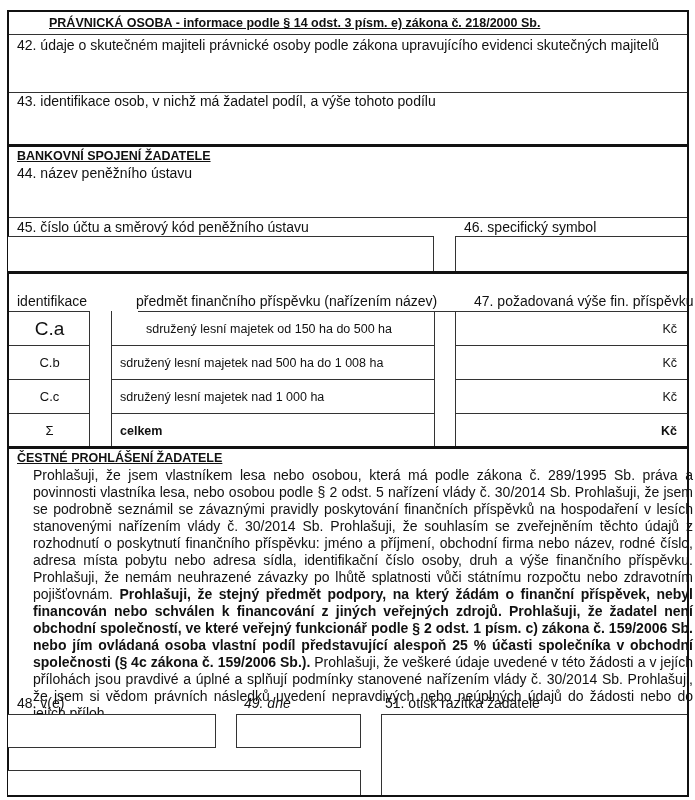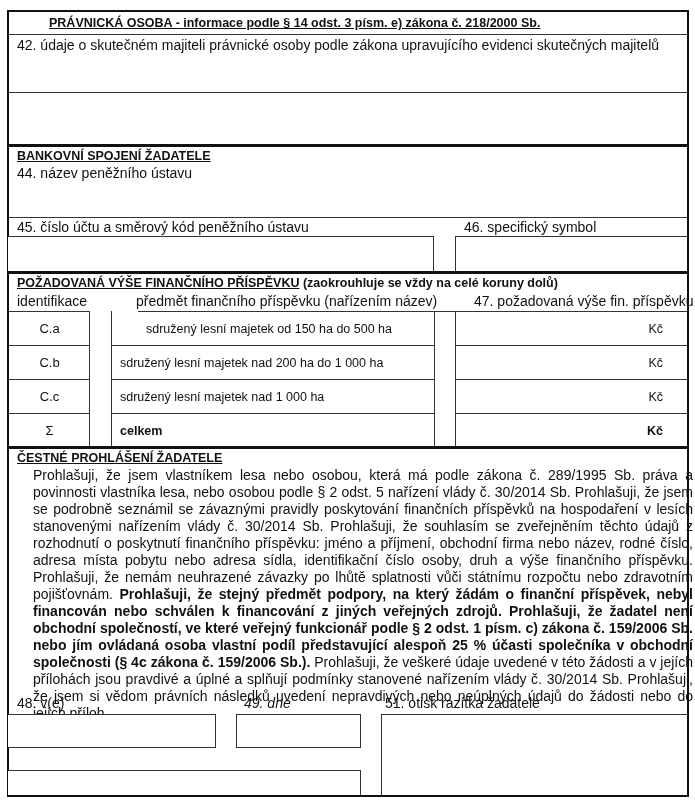"43. identifikace osob, v nichž" div.label { html: none -> <div>43. identifikace osob, v nichž má žadatel podíl, a výše tohoto podílu</div> }
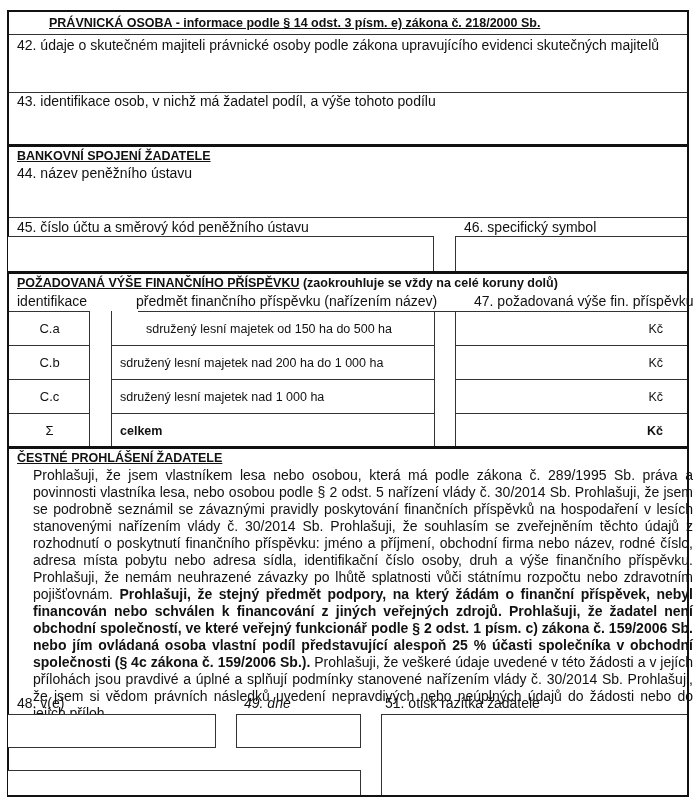"POŽADOVANÁ VÝŠE FINANČNÍHO PŘÍSPĚVKU" div.heading { html: <div> <u>POŽADOVANÁ VÝŠE FINANČNÍHO PŘÍSPĚVKU</u><span> (zaokrouhluje se vždy na celé koruny dolů)</span> </div> -> none }
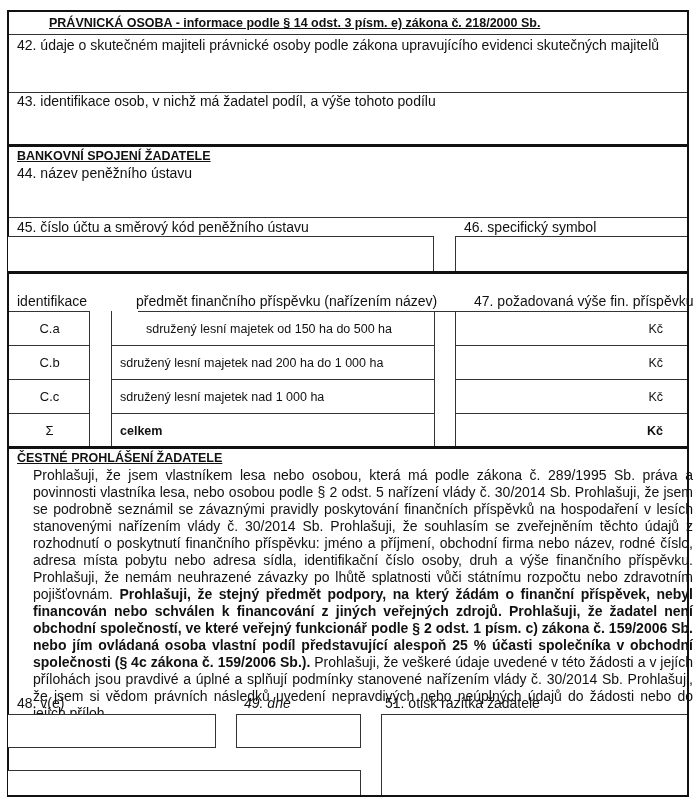"C.a" div.cell { font-size: 13px -> 19px }
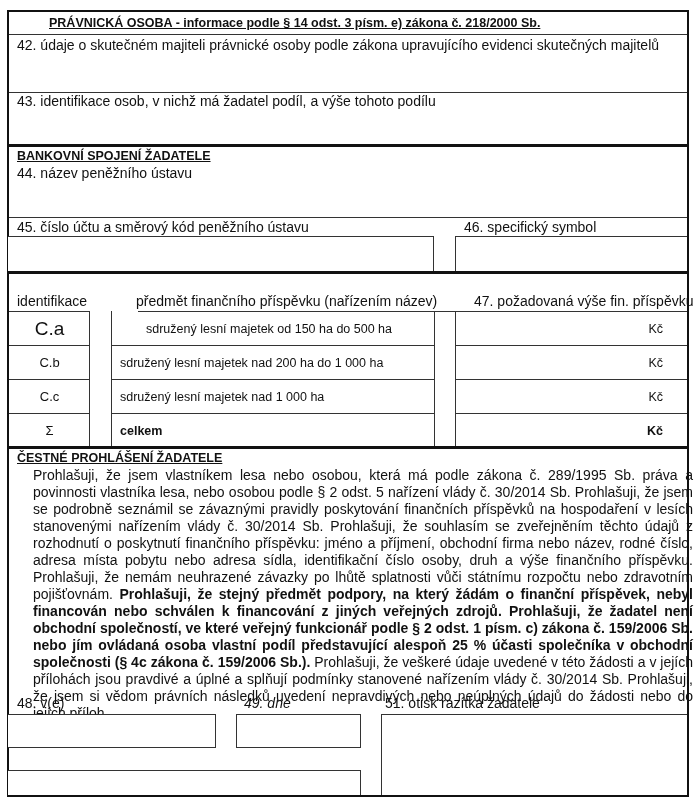"Kč" .kc { right: 24px -> 10px }
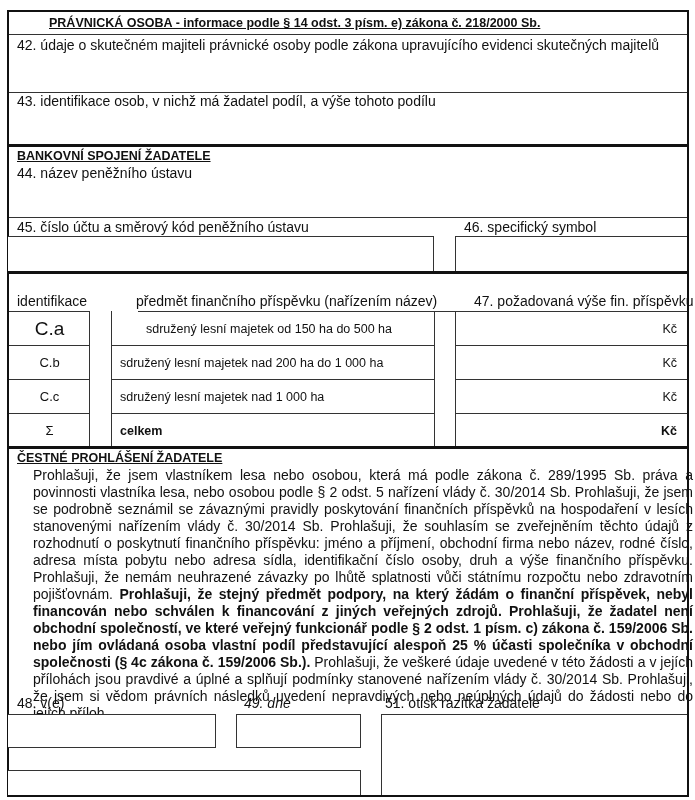"sdružený lesní majetek nad 200" div.cell { text: 200 ha do 1 000 -> 500 ha do 1 008 }
